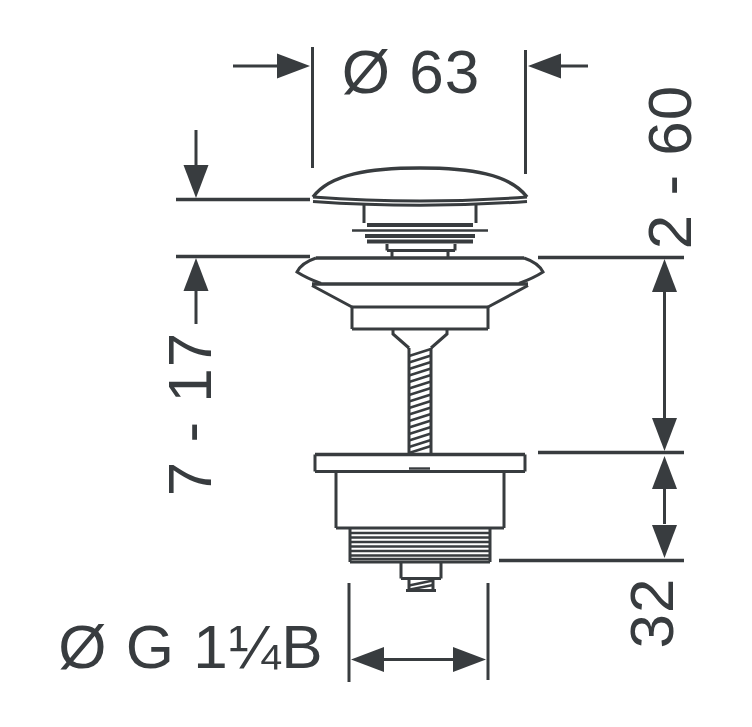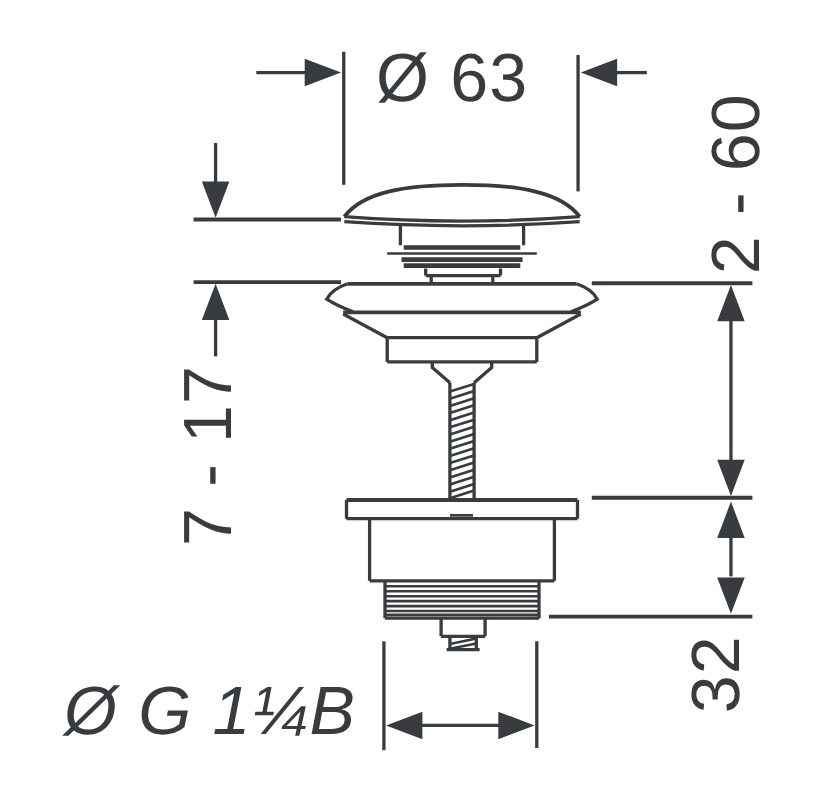"Ø G 1¼B" div.lbl { font-style: italic -> none }
